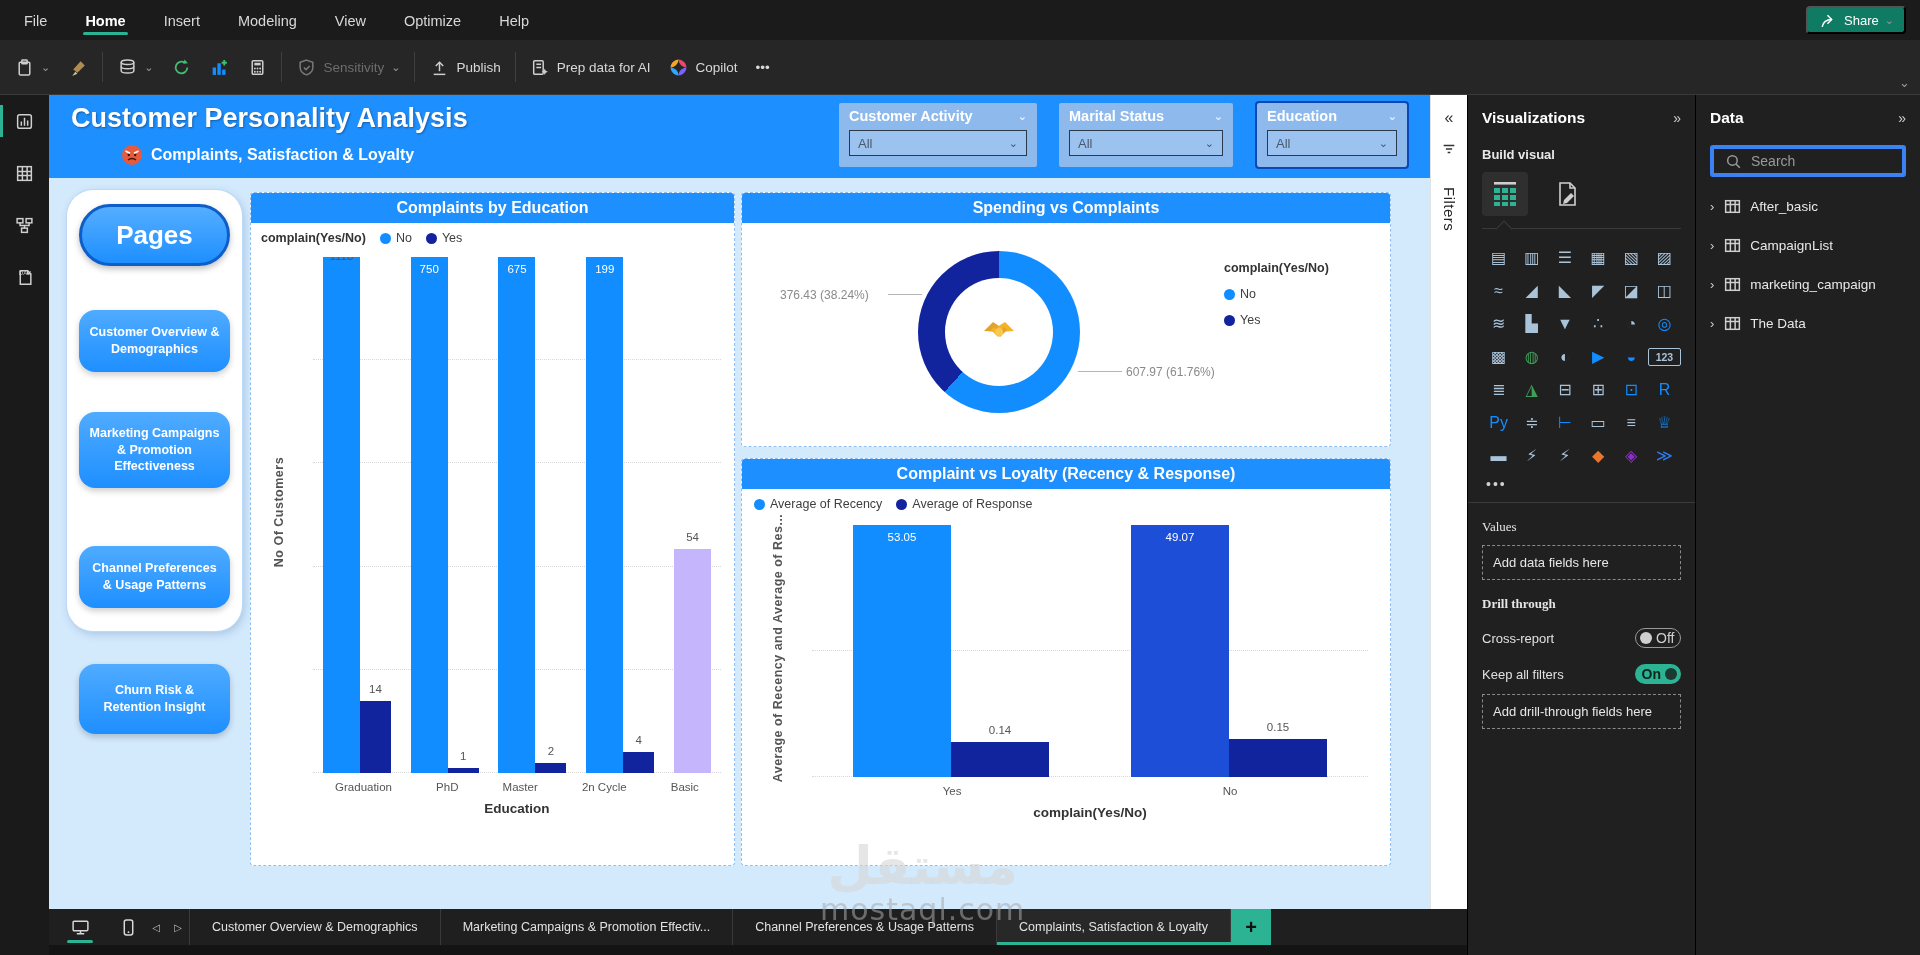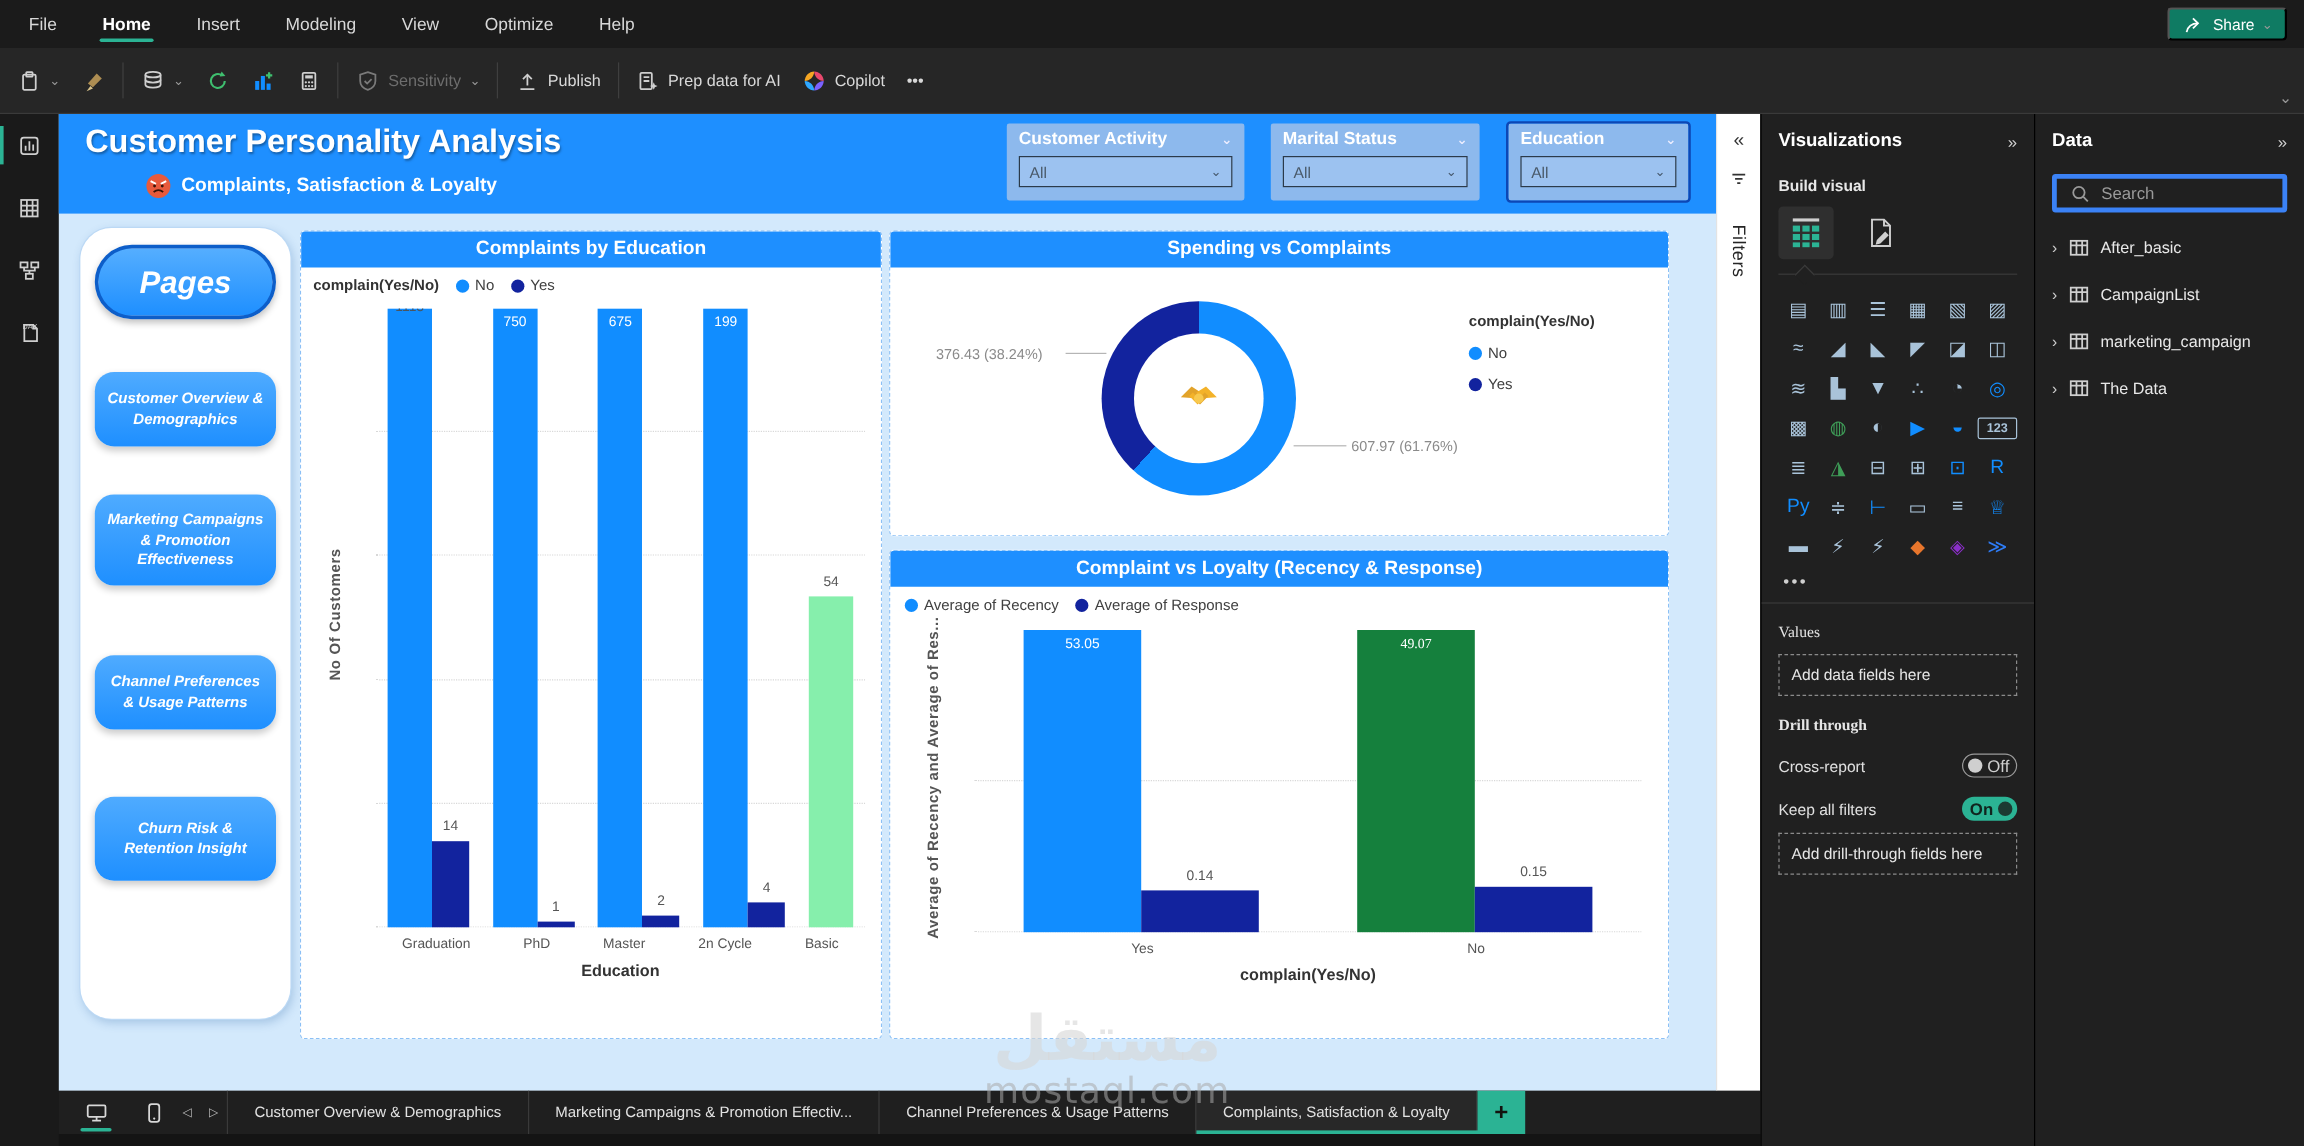"Pages" #pages-panel { font-style: italic -> none; height: 659px -> 441px }
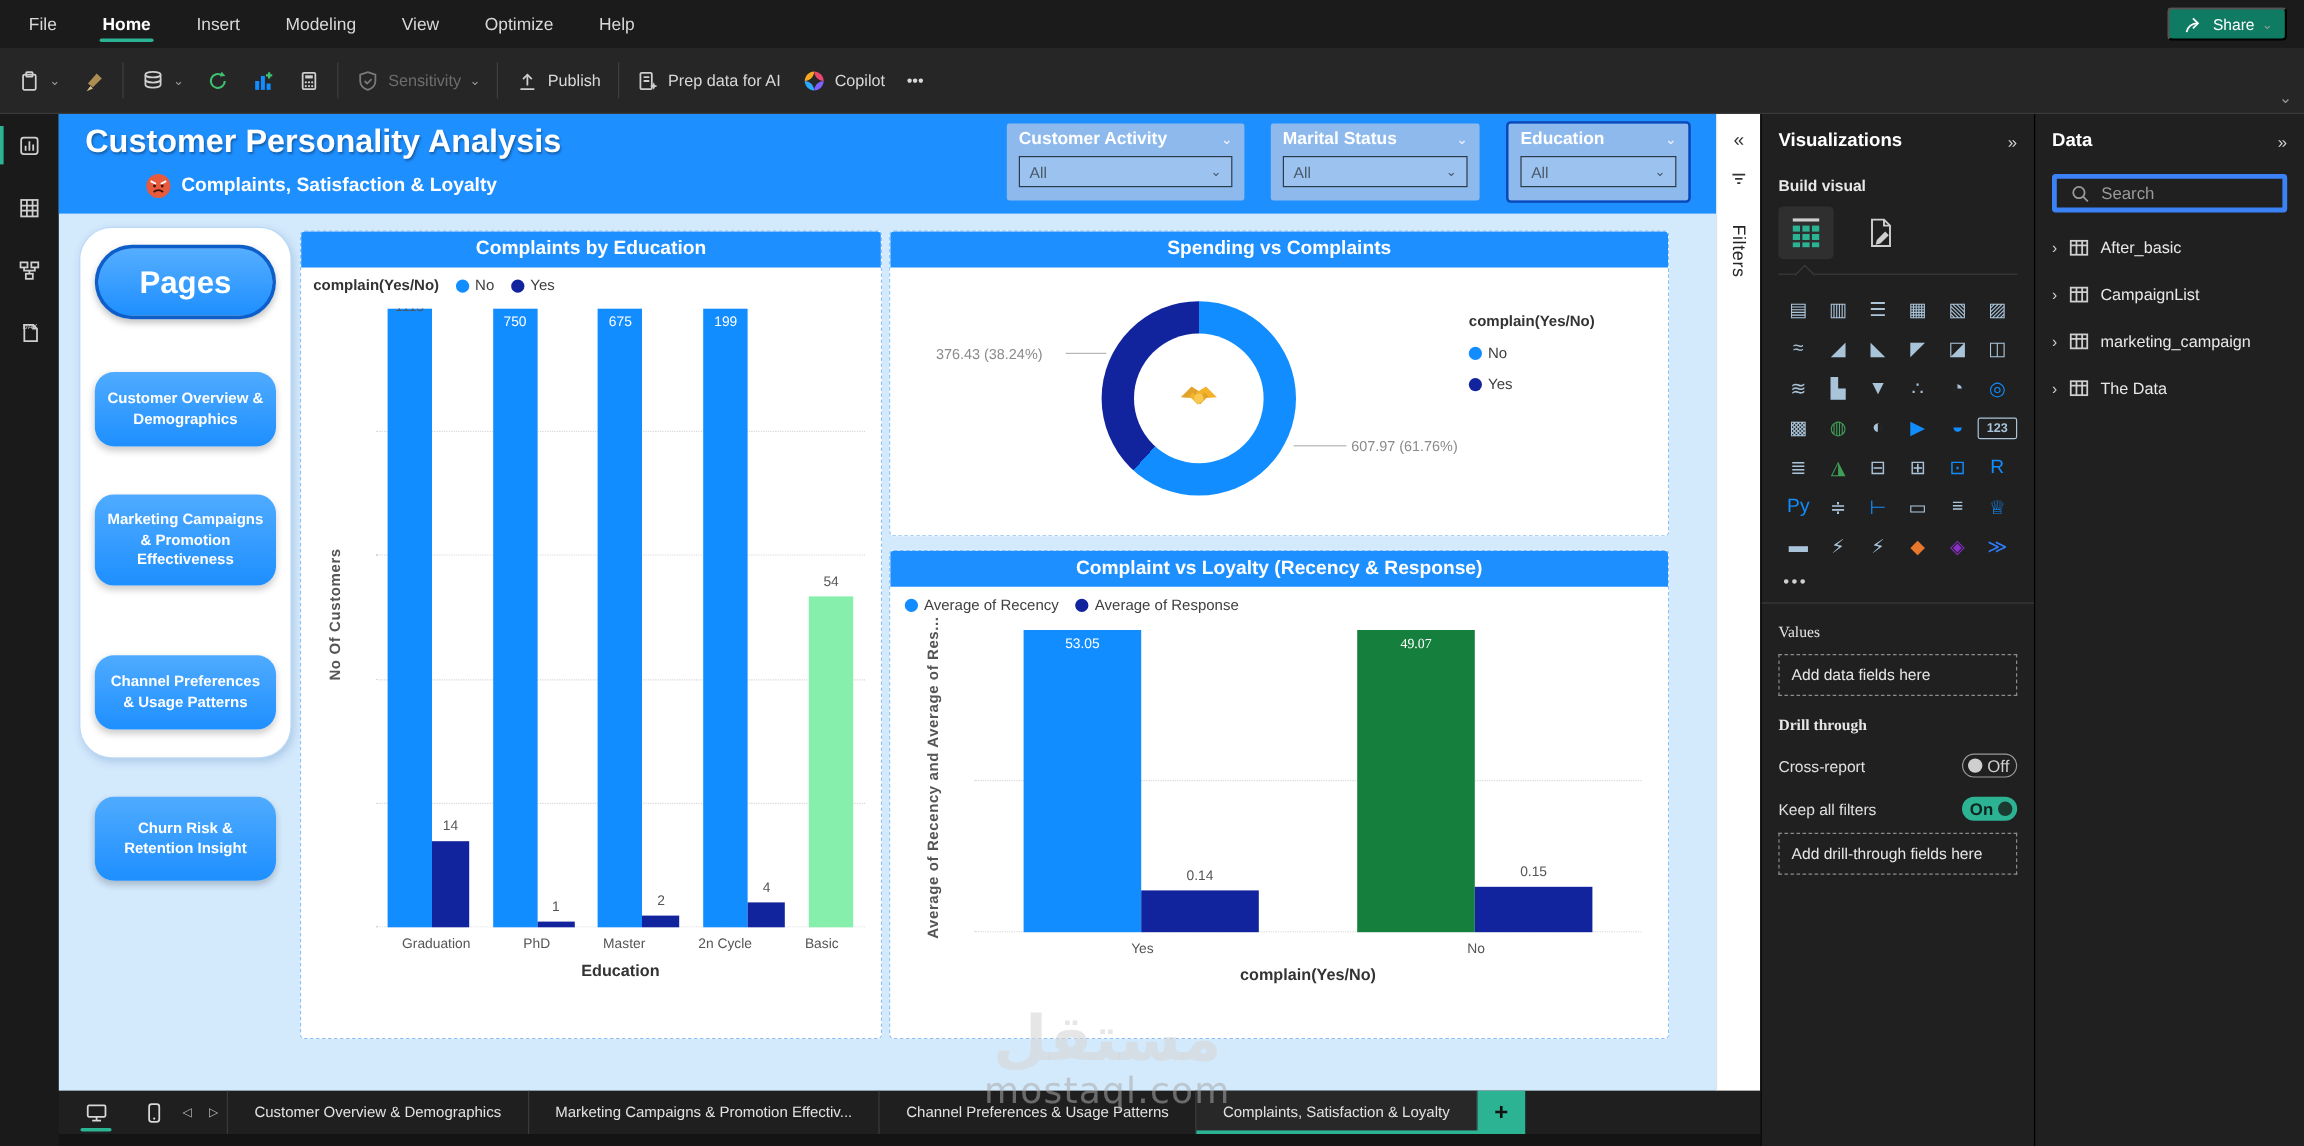"54" div.bar { background: #86efac -> #c4b5fd; height: 276px -> 224px }
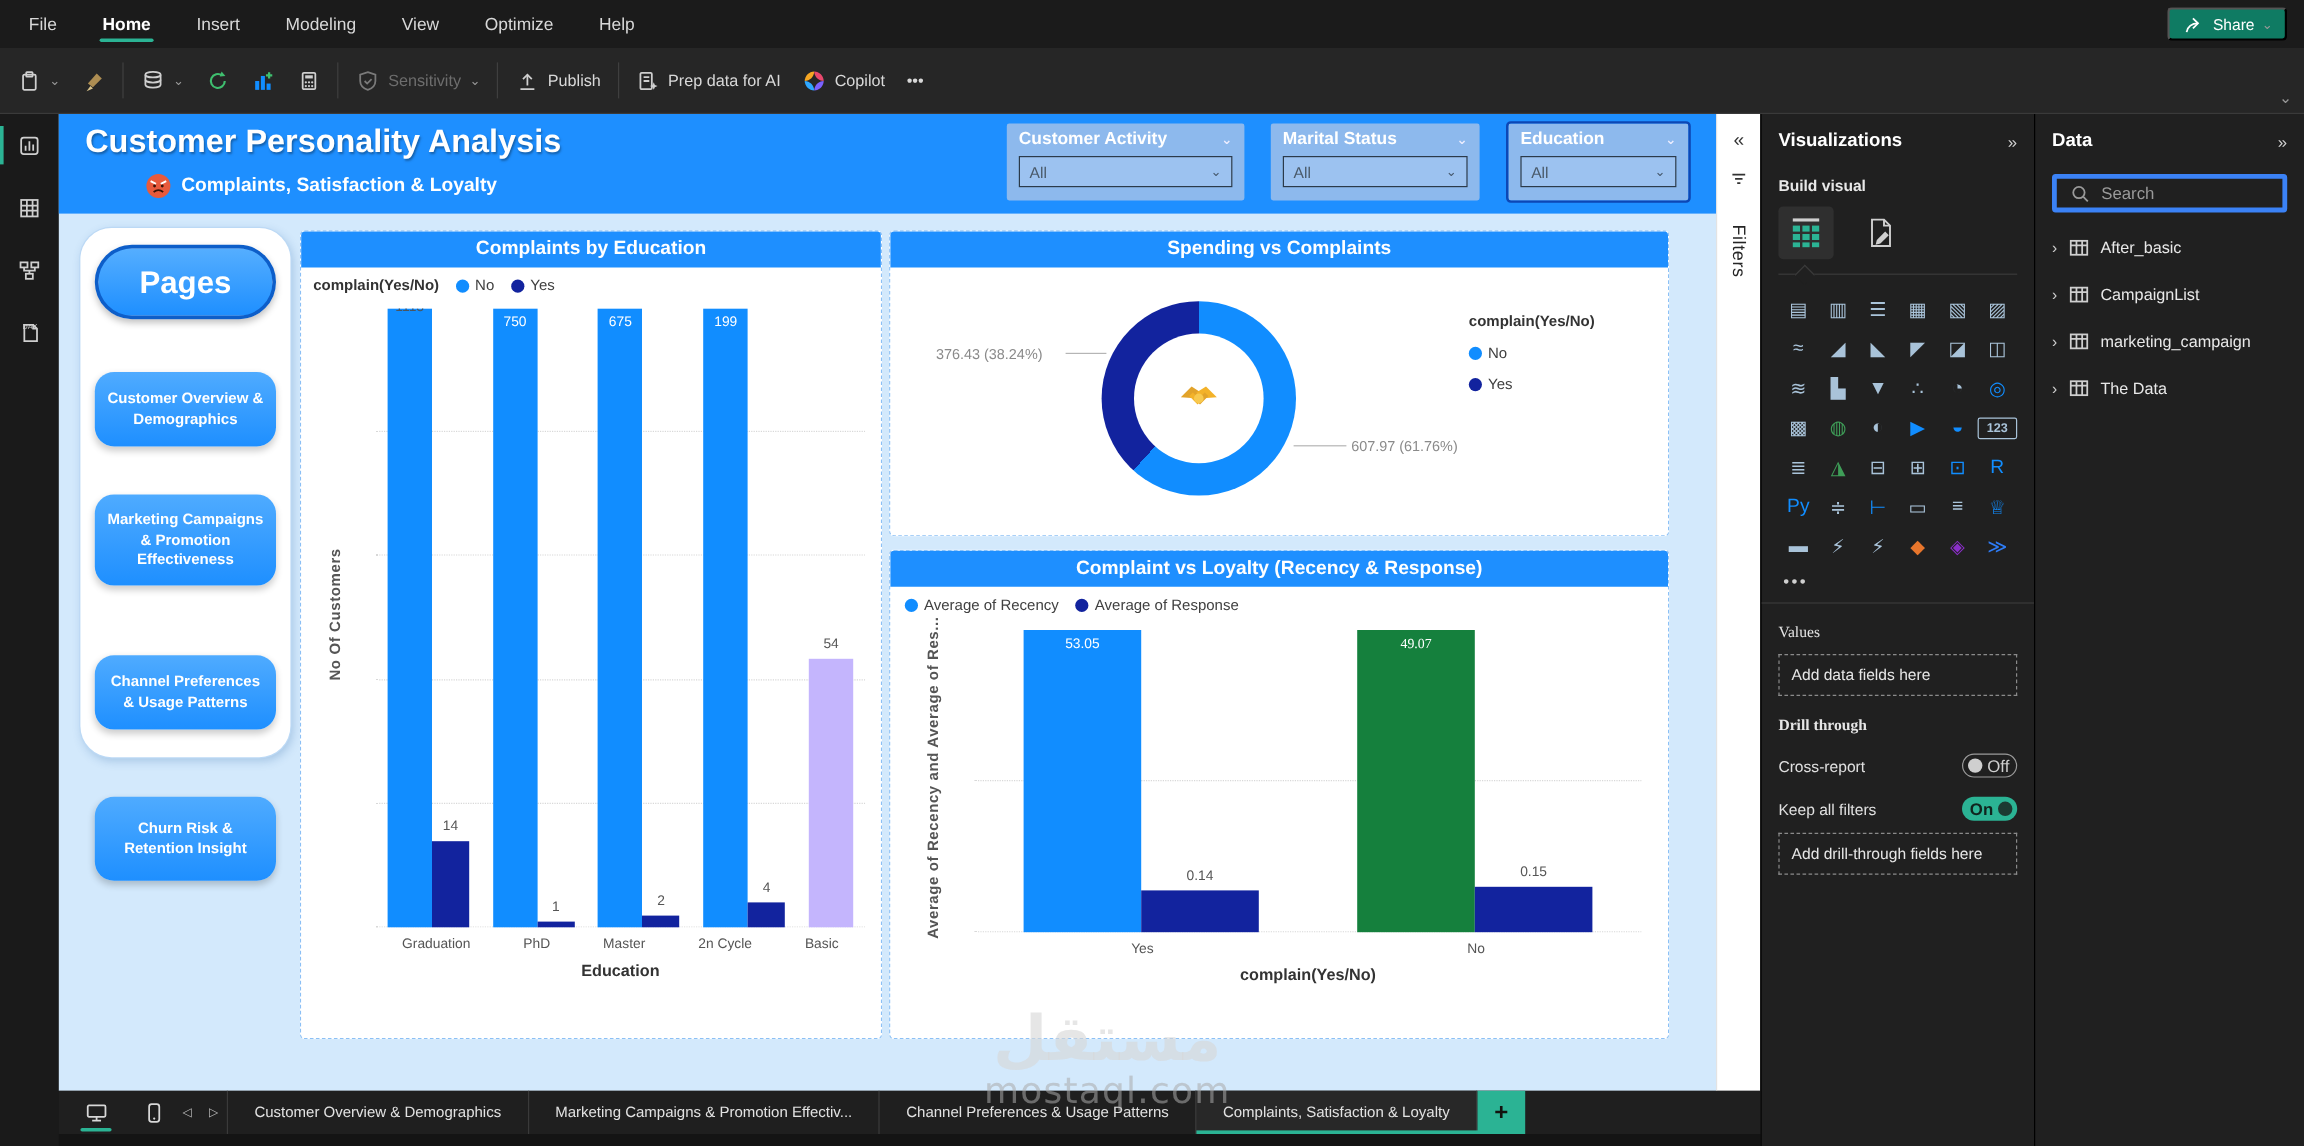"49.07" div.bar { background: #15803d -> #1d4ed8; font-family: Liberation Serif, serif -> none }
